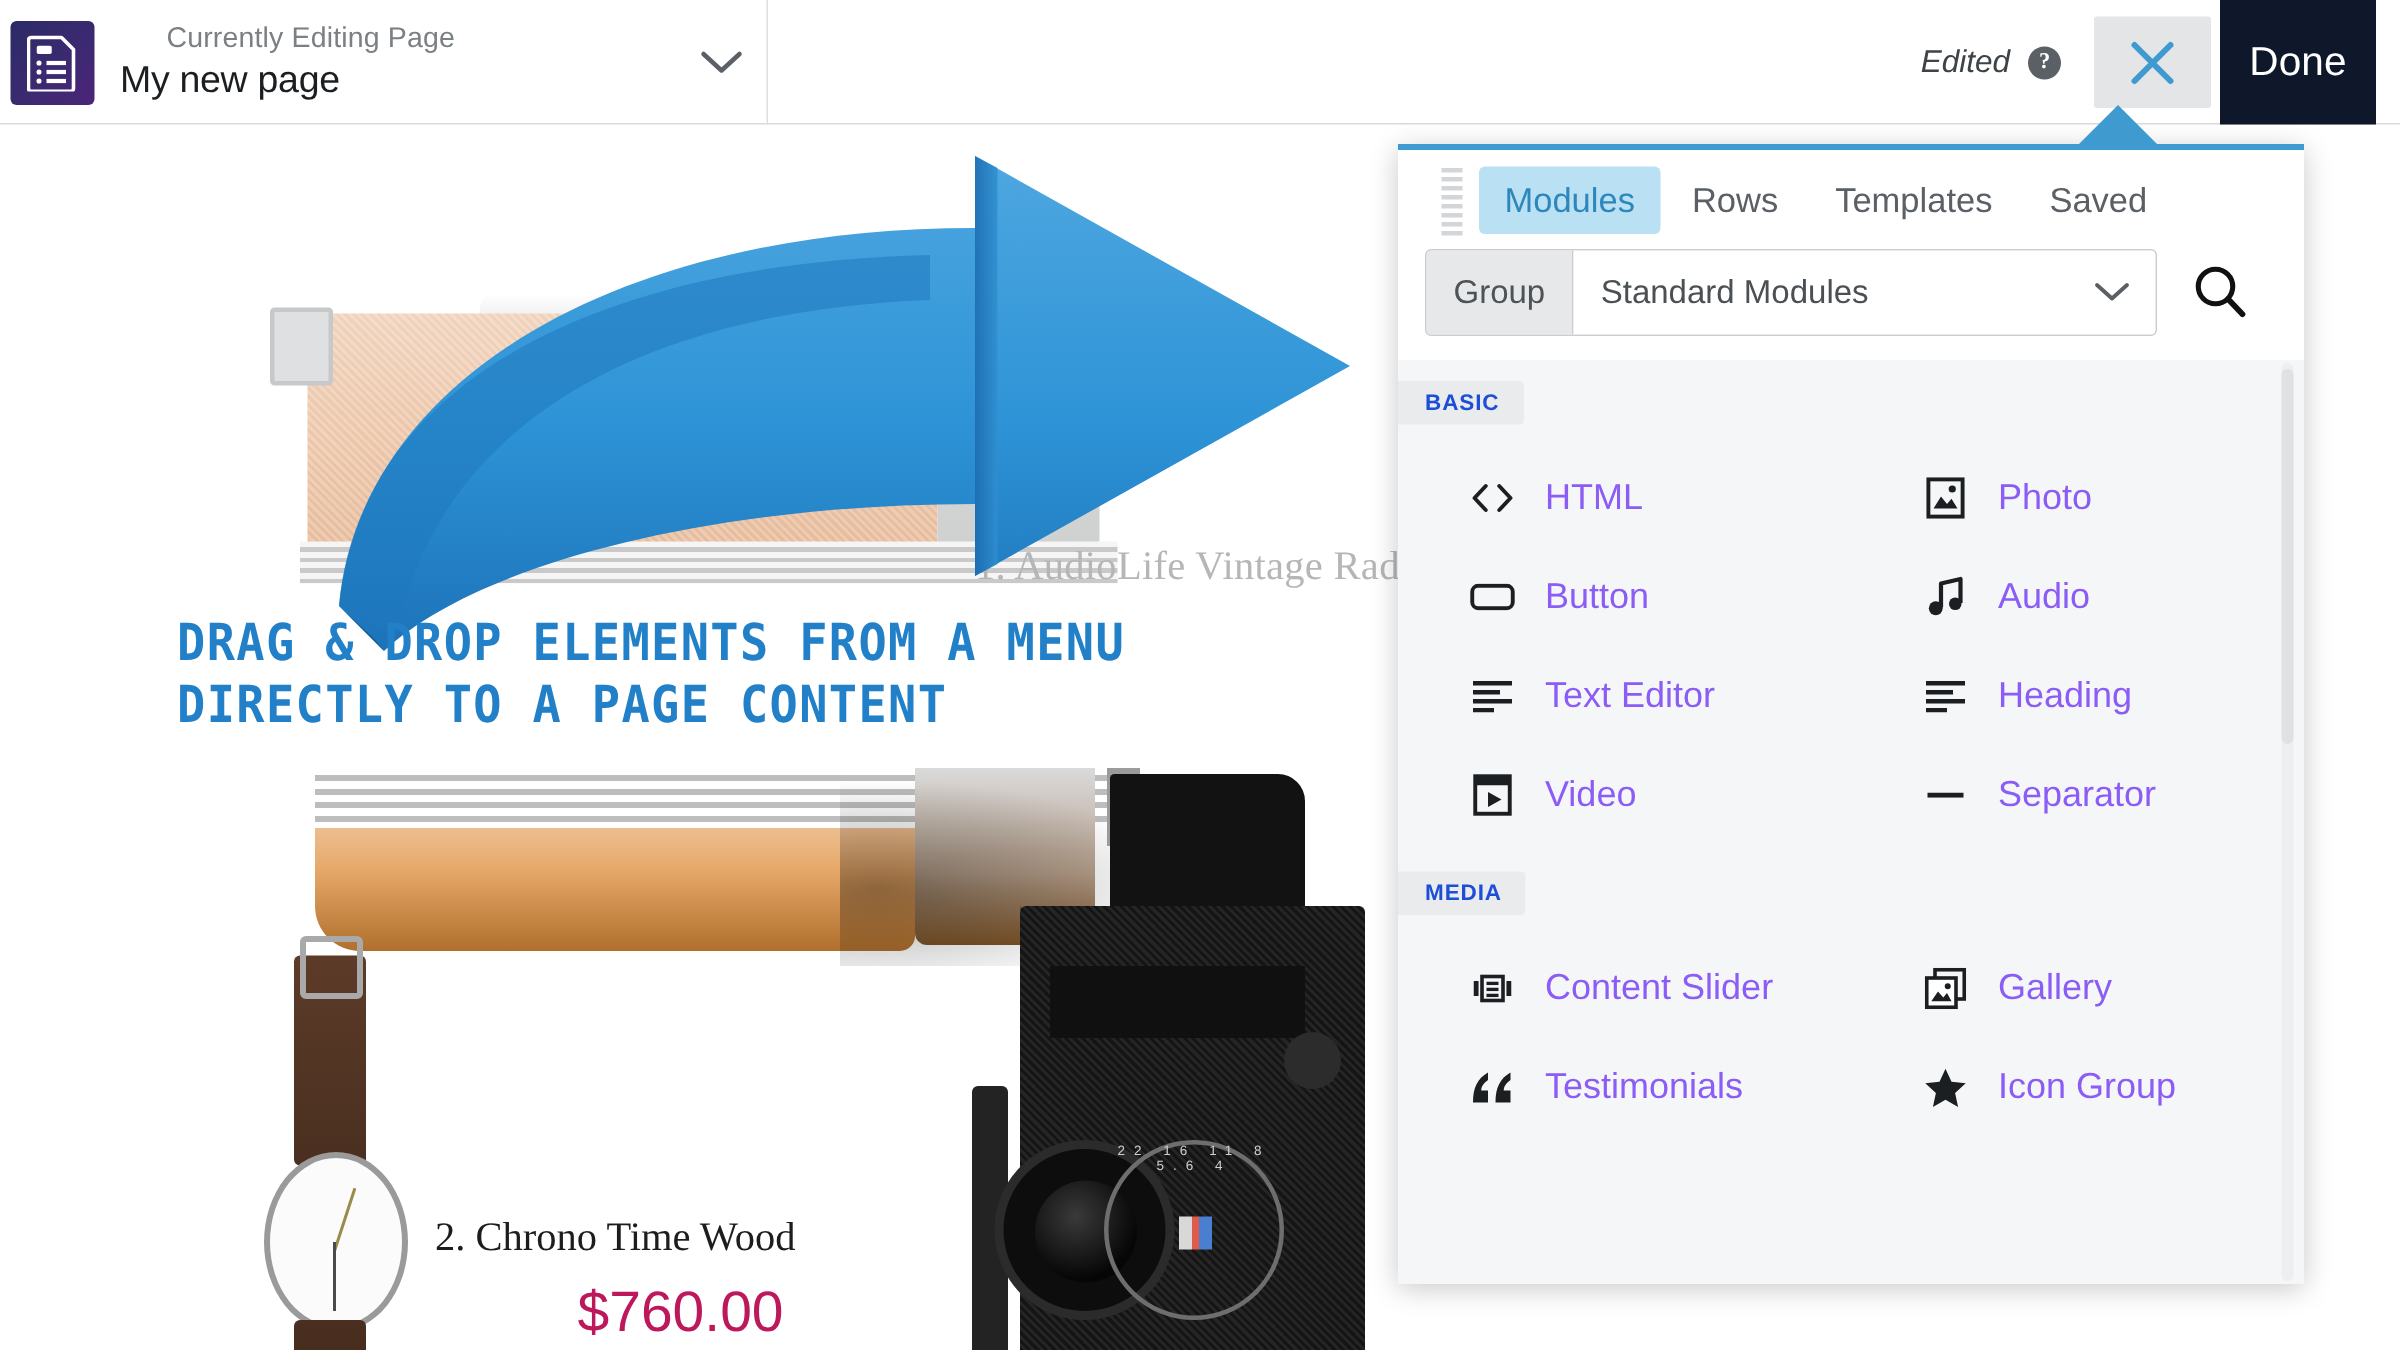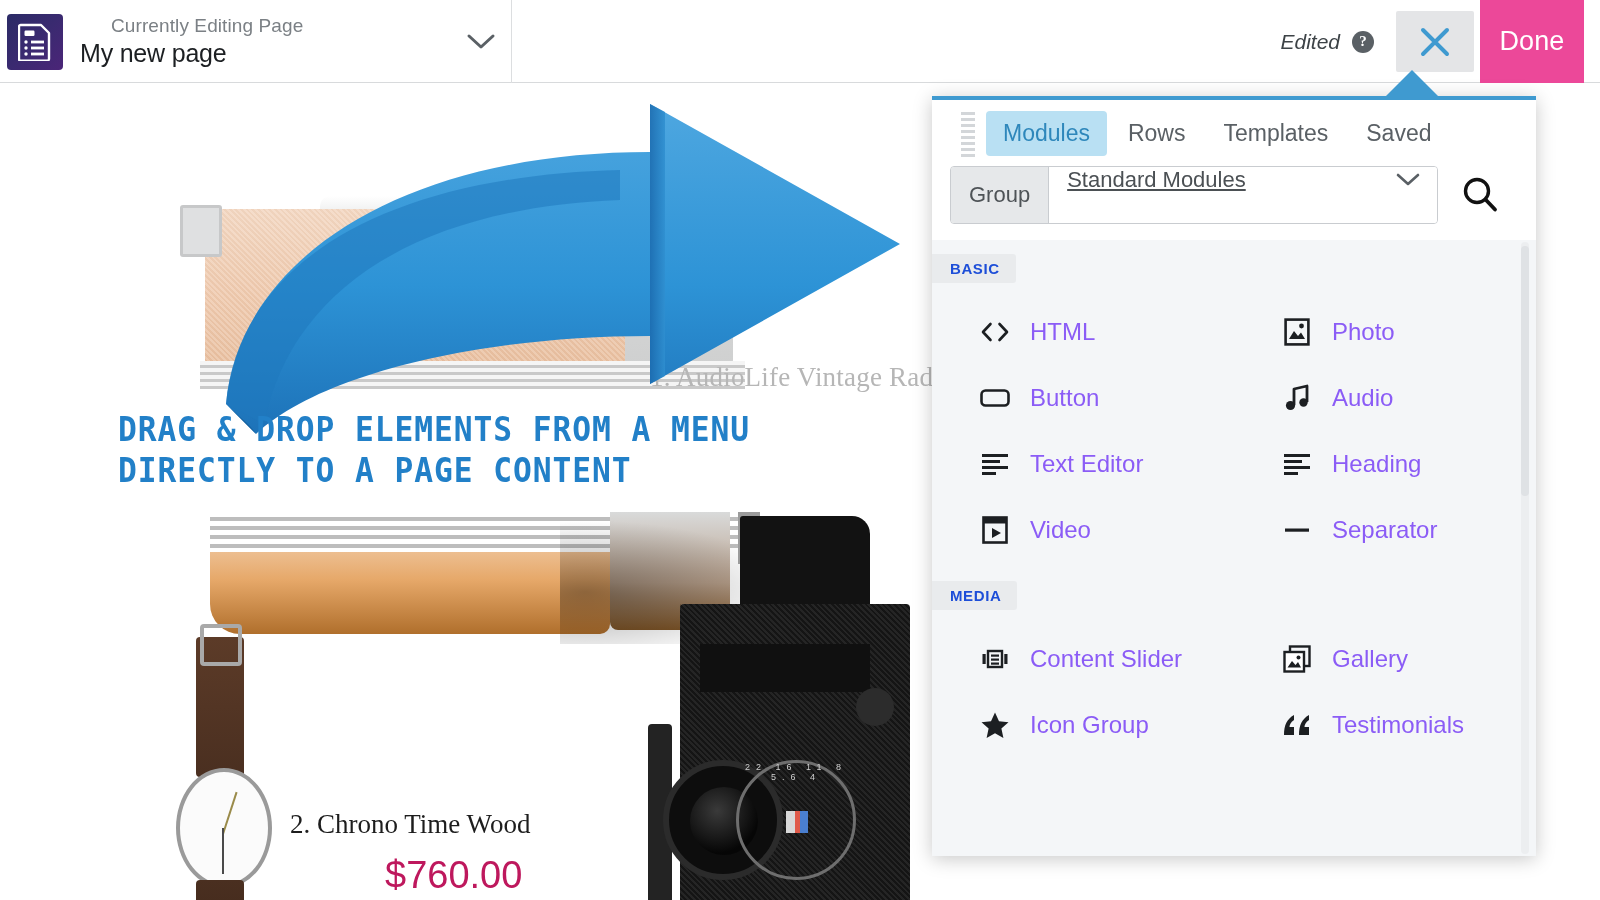"Done" .done-btn { background: #ec4899 -> #0f172a }
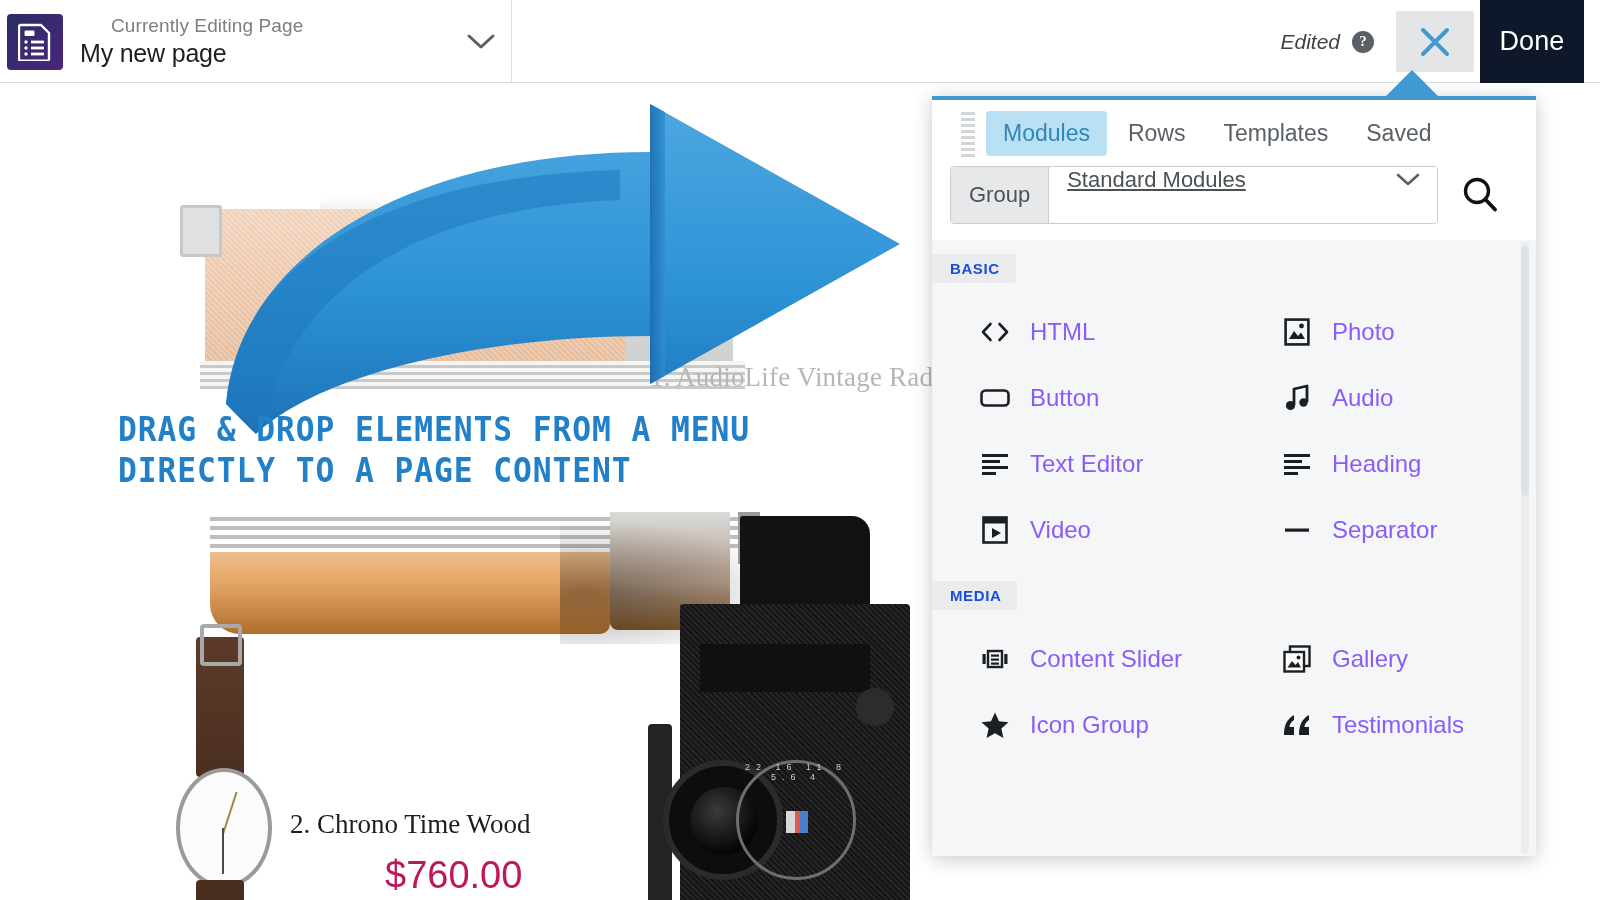"Standard Modules" .group-select { align-items: none -> center; text-decoration: underline -> none }
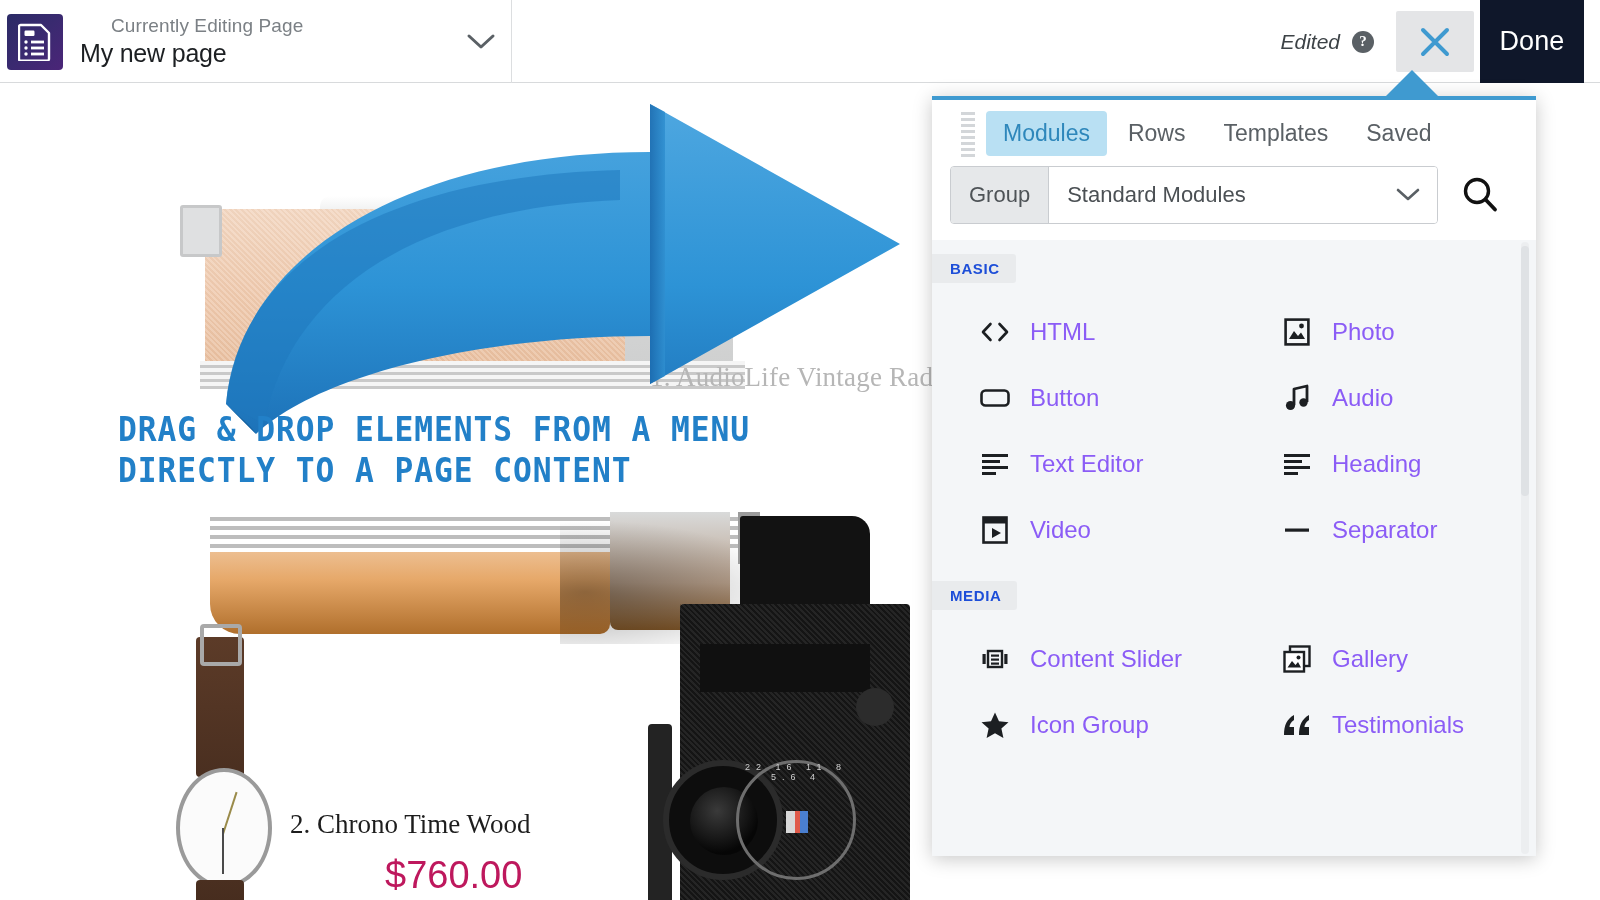"Icon Group" div.mod-item { order: before "Testimonials" -> after "Testimonials" }
